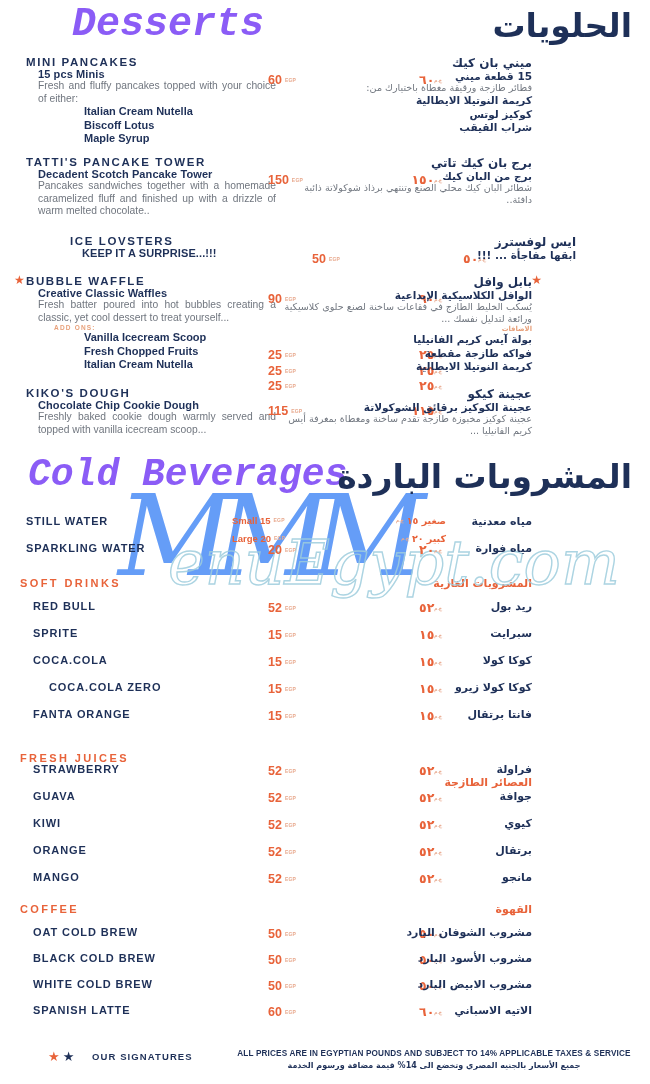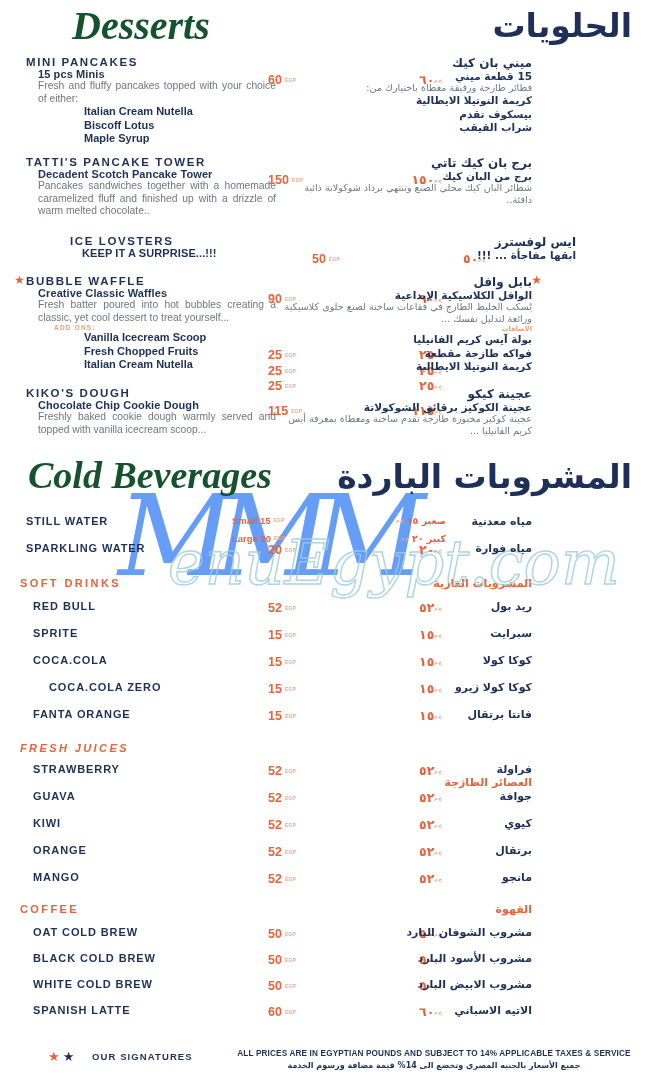"Desserts" .script-head { color: #14532d -> #8b5cf6; font-family: Liberation Serif, serif -> Liberation Mono, monospace }
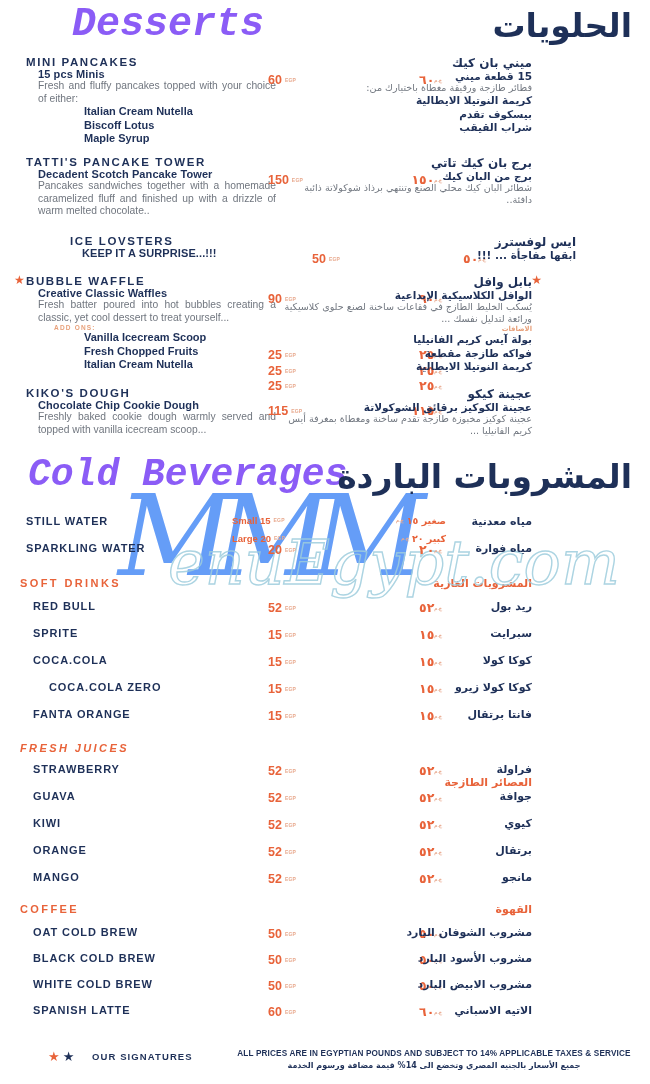"بيسكوف تقدم" div.ar-opt { text: بيسكوف تقدم -> كوكيز لوتس }
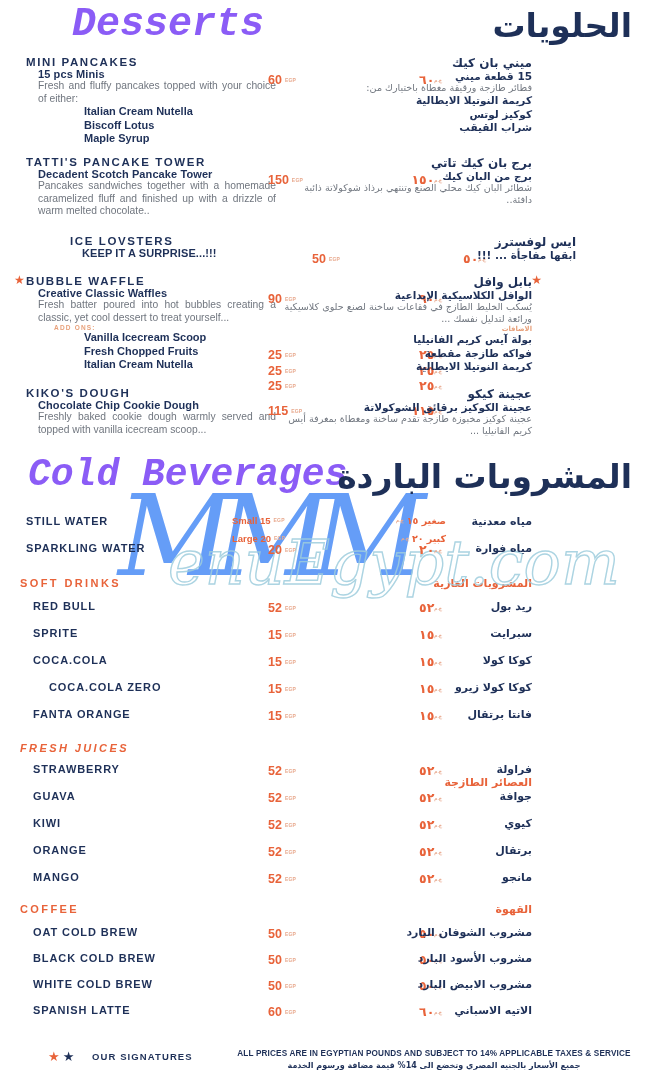"FRESH JUICES" div.cat { font-style: italic -> none; top: 4px -> 14px }
